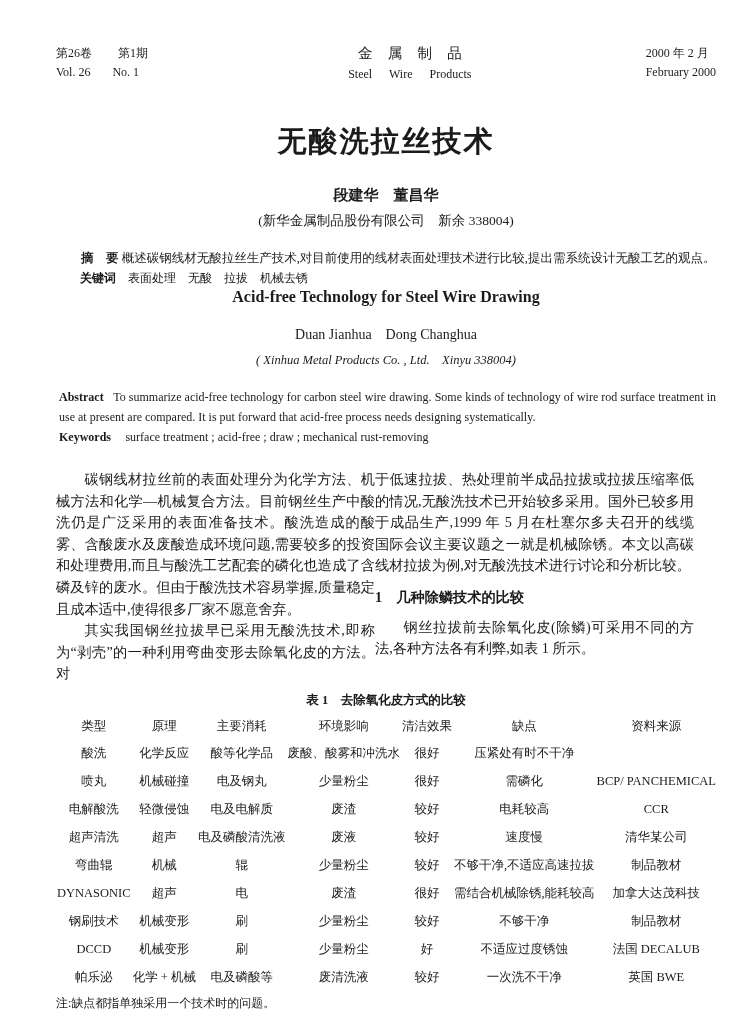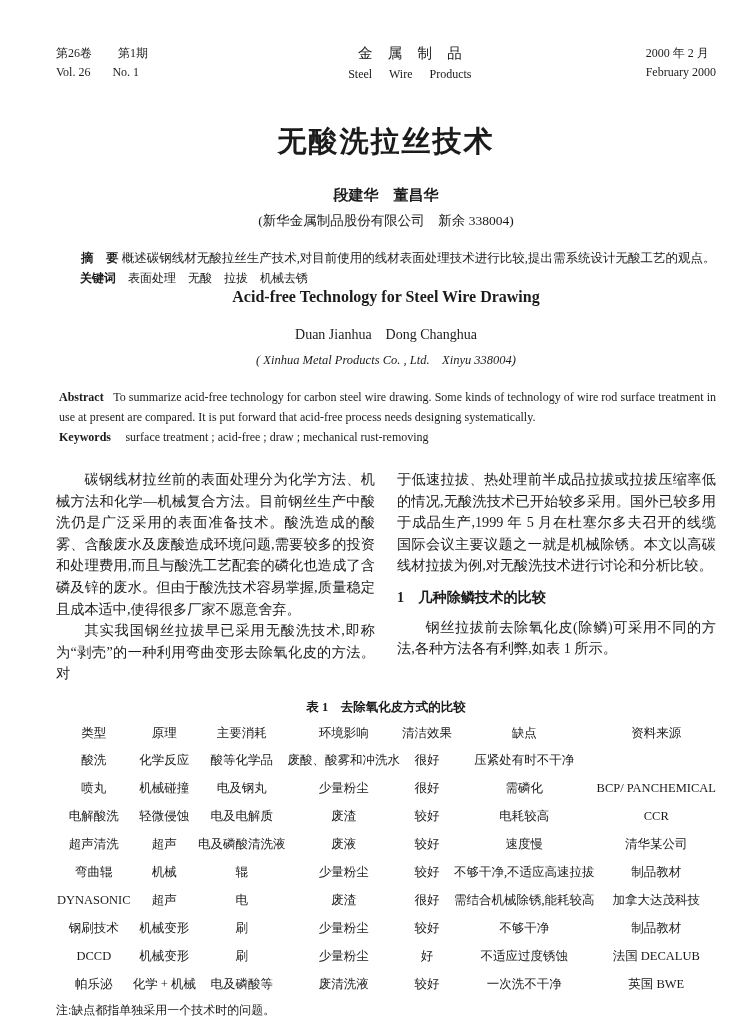"碳钢线材拉丝前的表面处理分为化学方法、机械方法和化学—机械复合方法。目前钢丝生产" .cols { gap: 22px -> none }
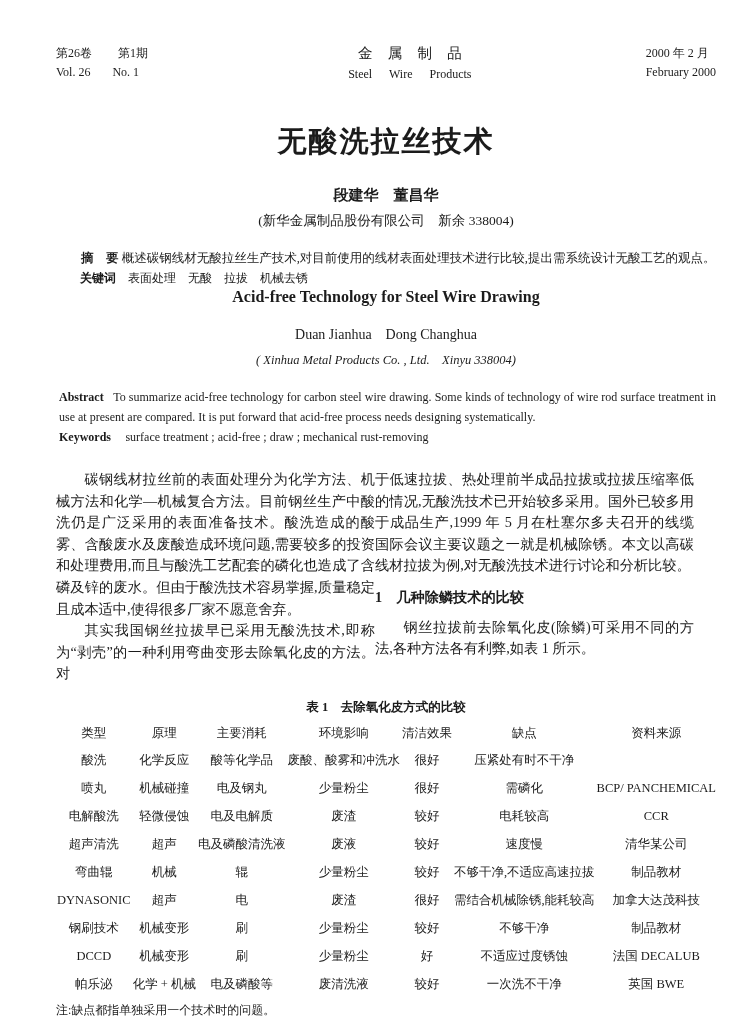"表 1 去除氧化皮方式的比较" .tbl-caption { margin-top: 14px -> 7px }
